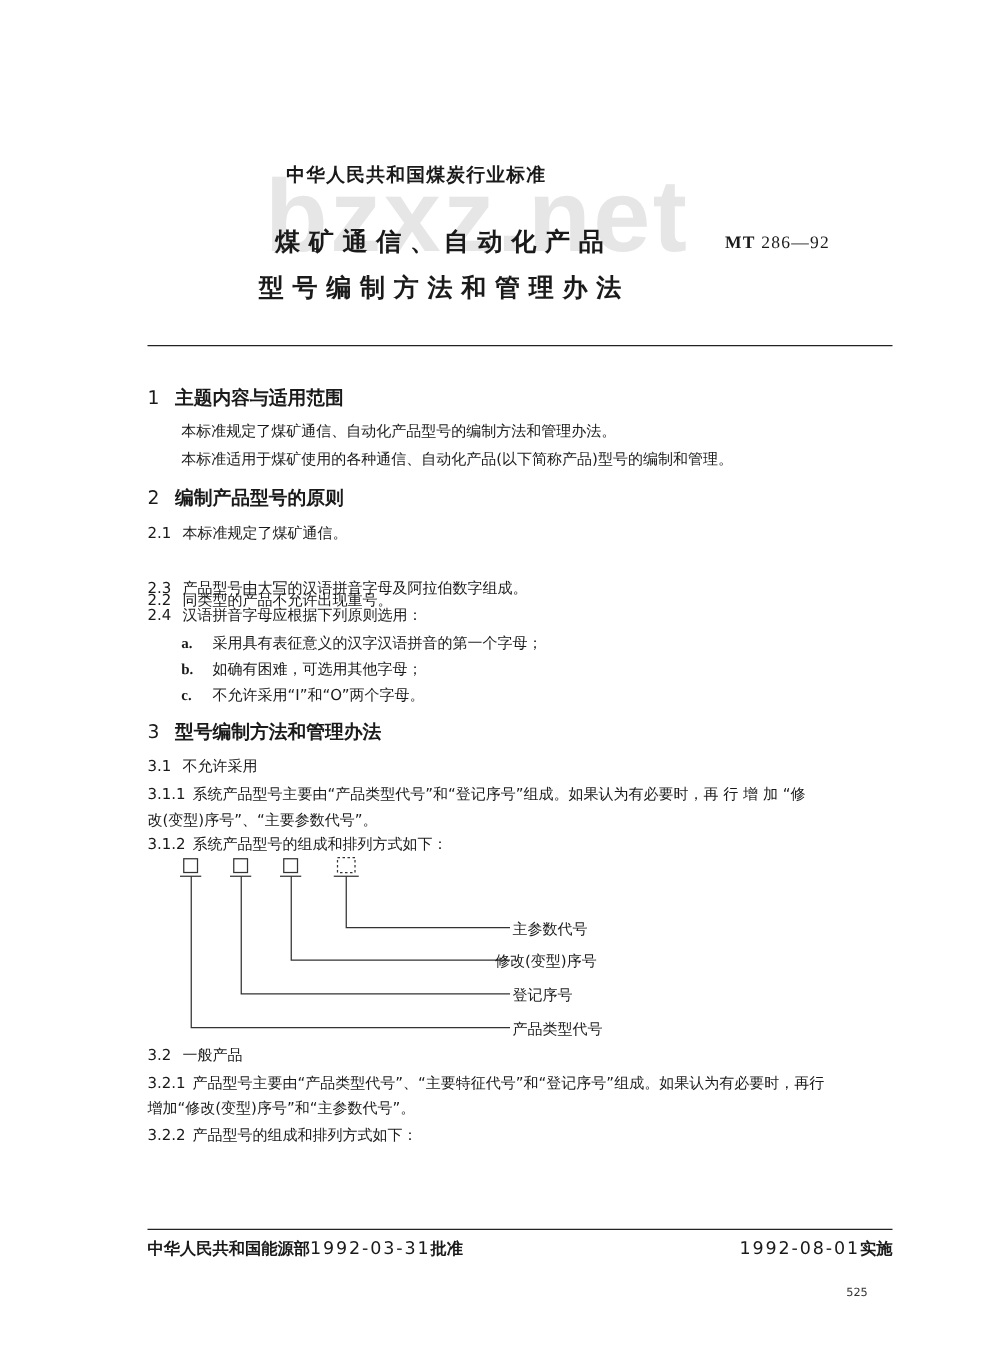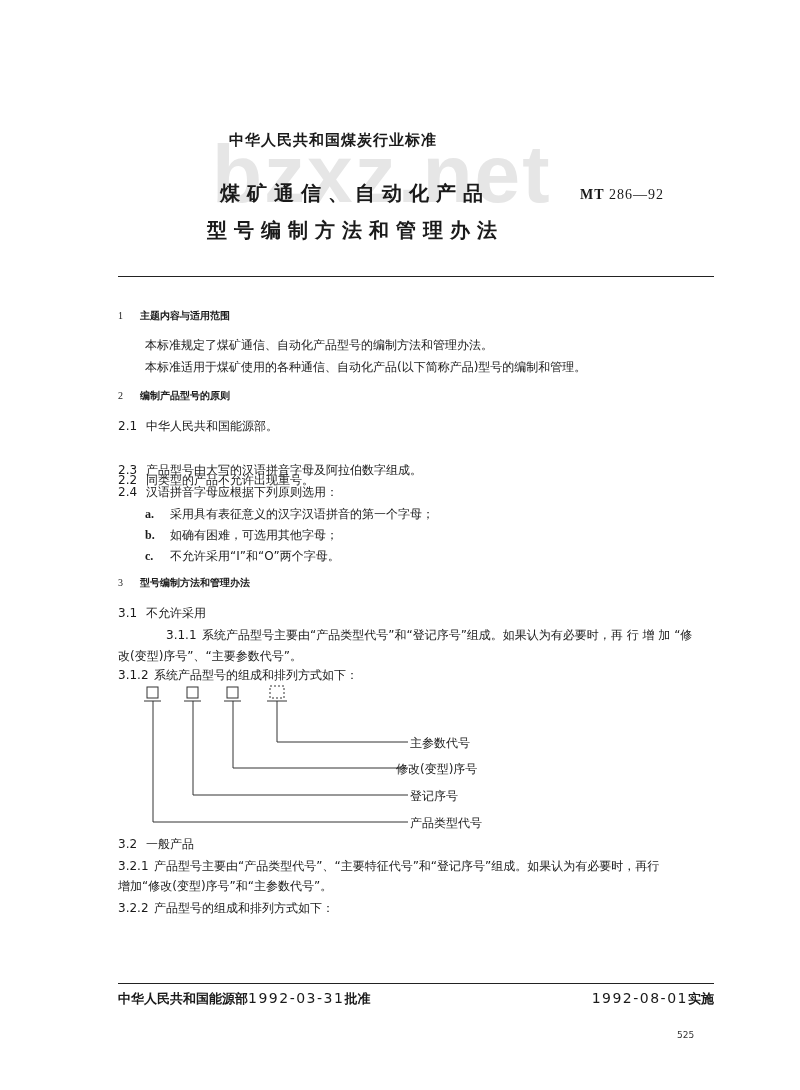"1 主题内容与适用范围" .h1 { font-family: Liberation Serif, serif -> none; font-size: 10px -> 15px }
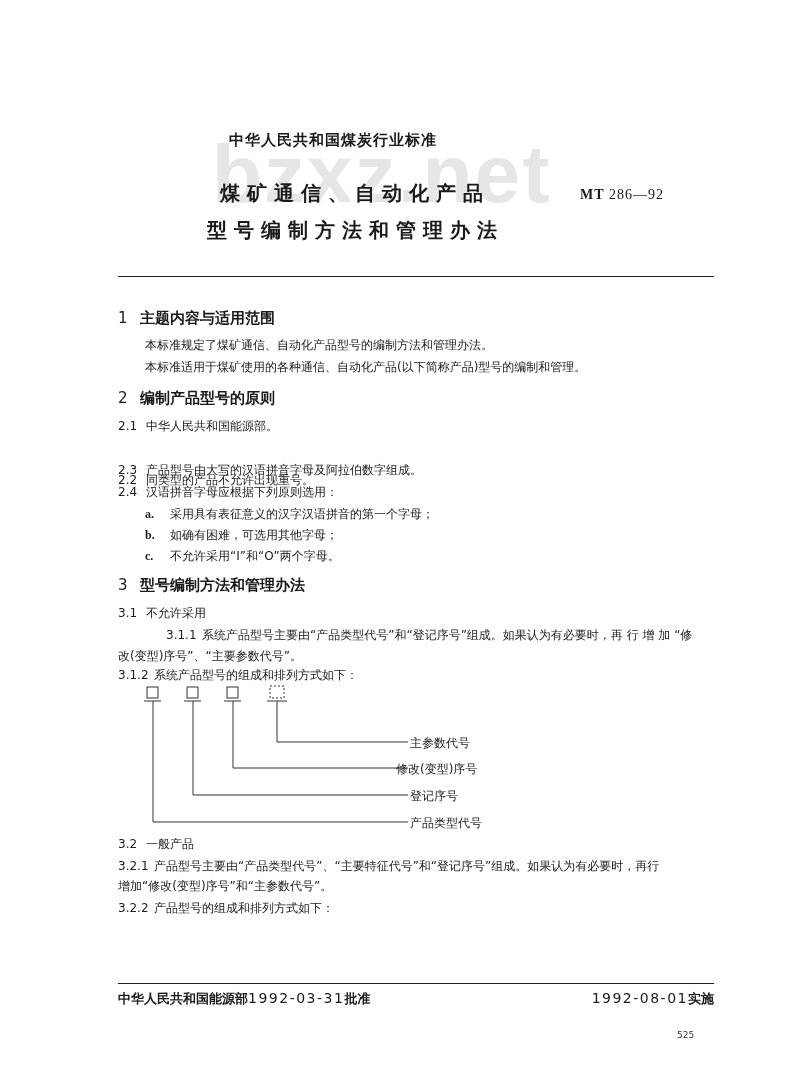"中华人民共和国能源部。" span { text: 中华人民共和国能源部 -> 本标准规定了煤矿通信 }
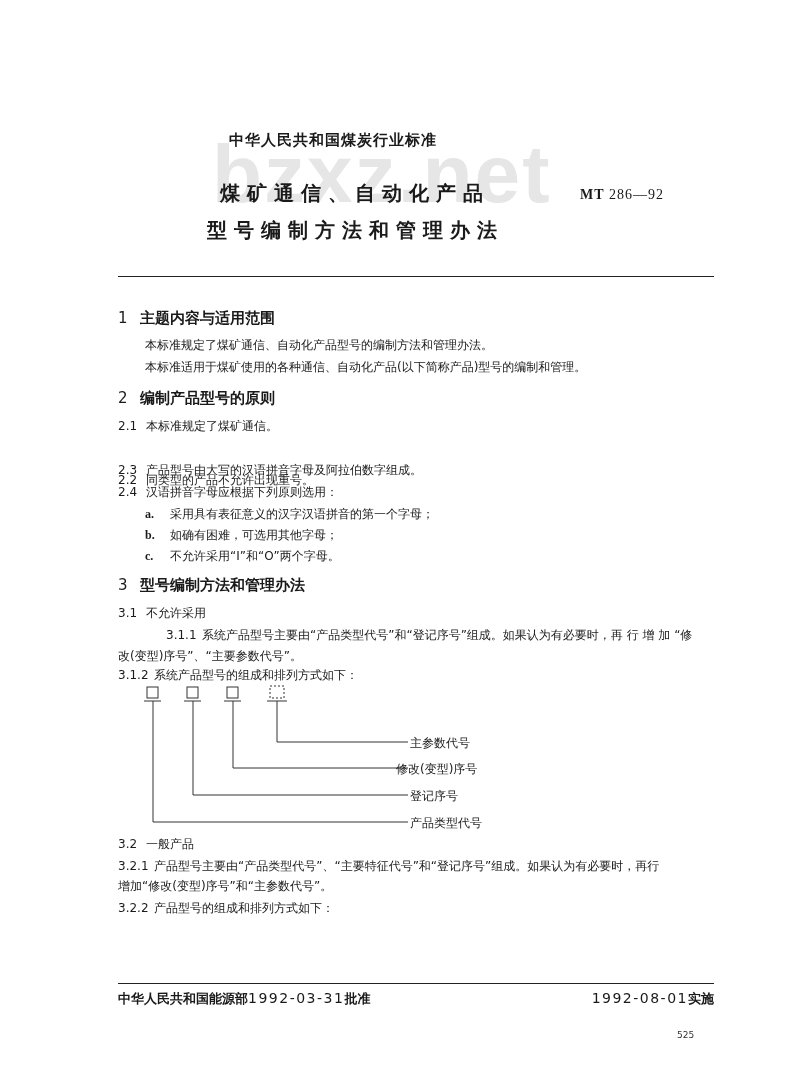"3.1.1" div.abs { margin-left: 48px -> none }
